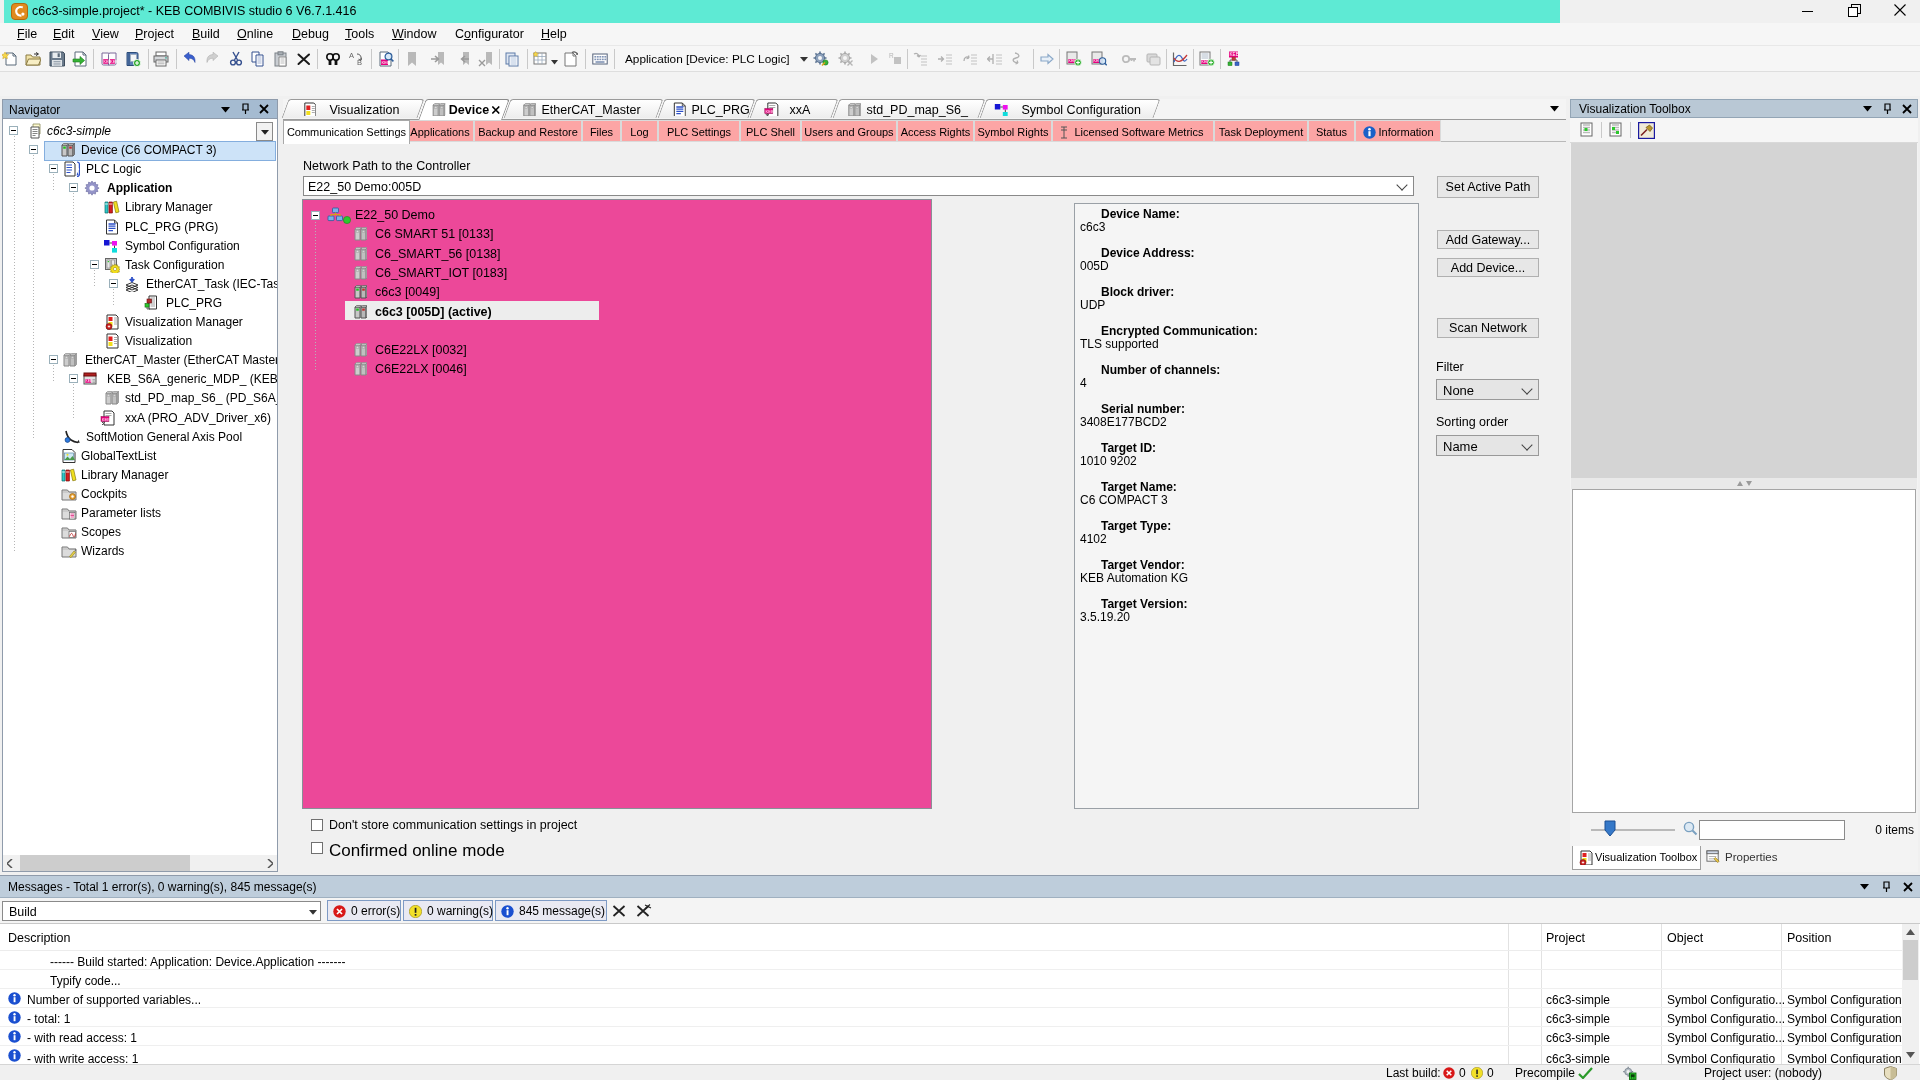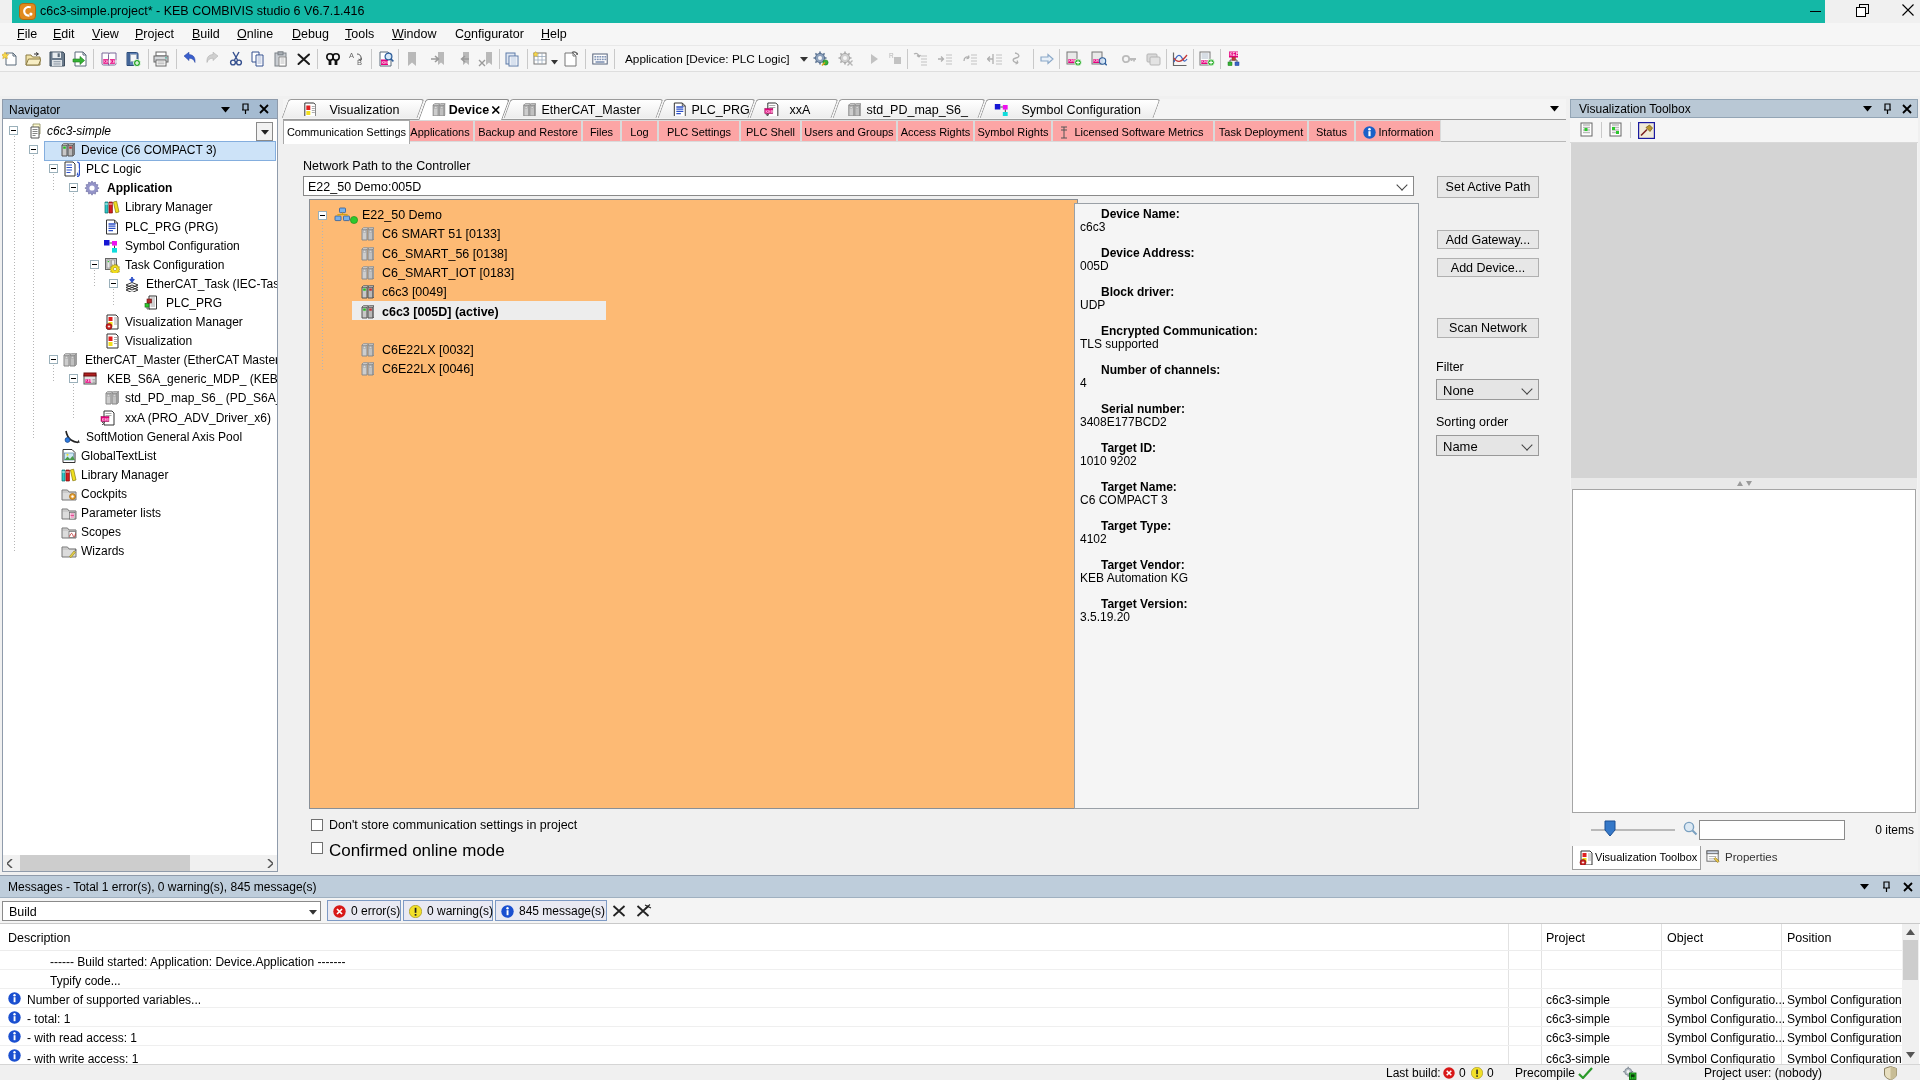"c6c3-simple.project* - KEB COMBIVIS" div.abs { background: #14b8a6 -> #5eead4; left: 12px -> 4px; width: 1813px -> 1556px }
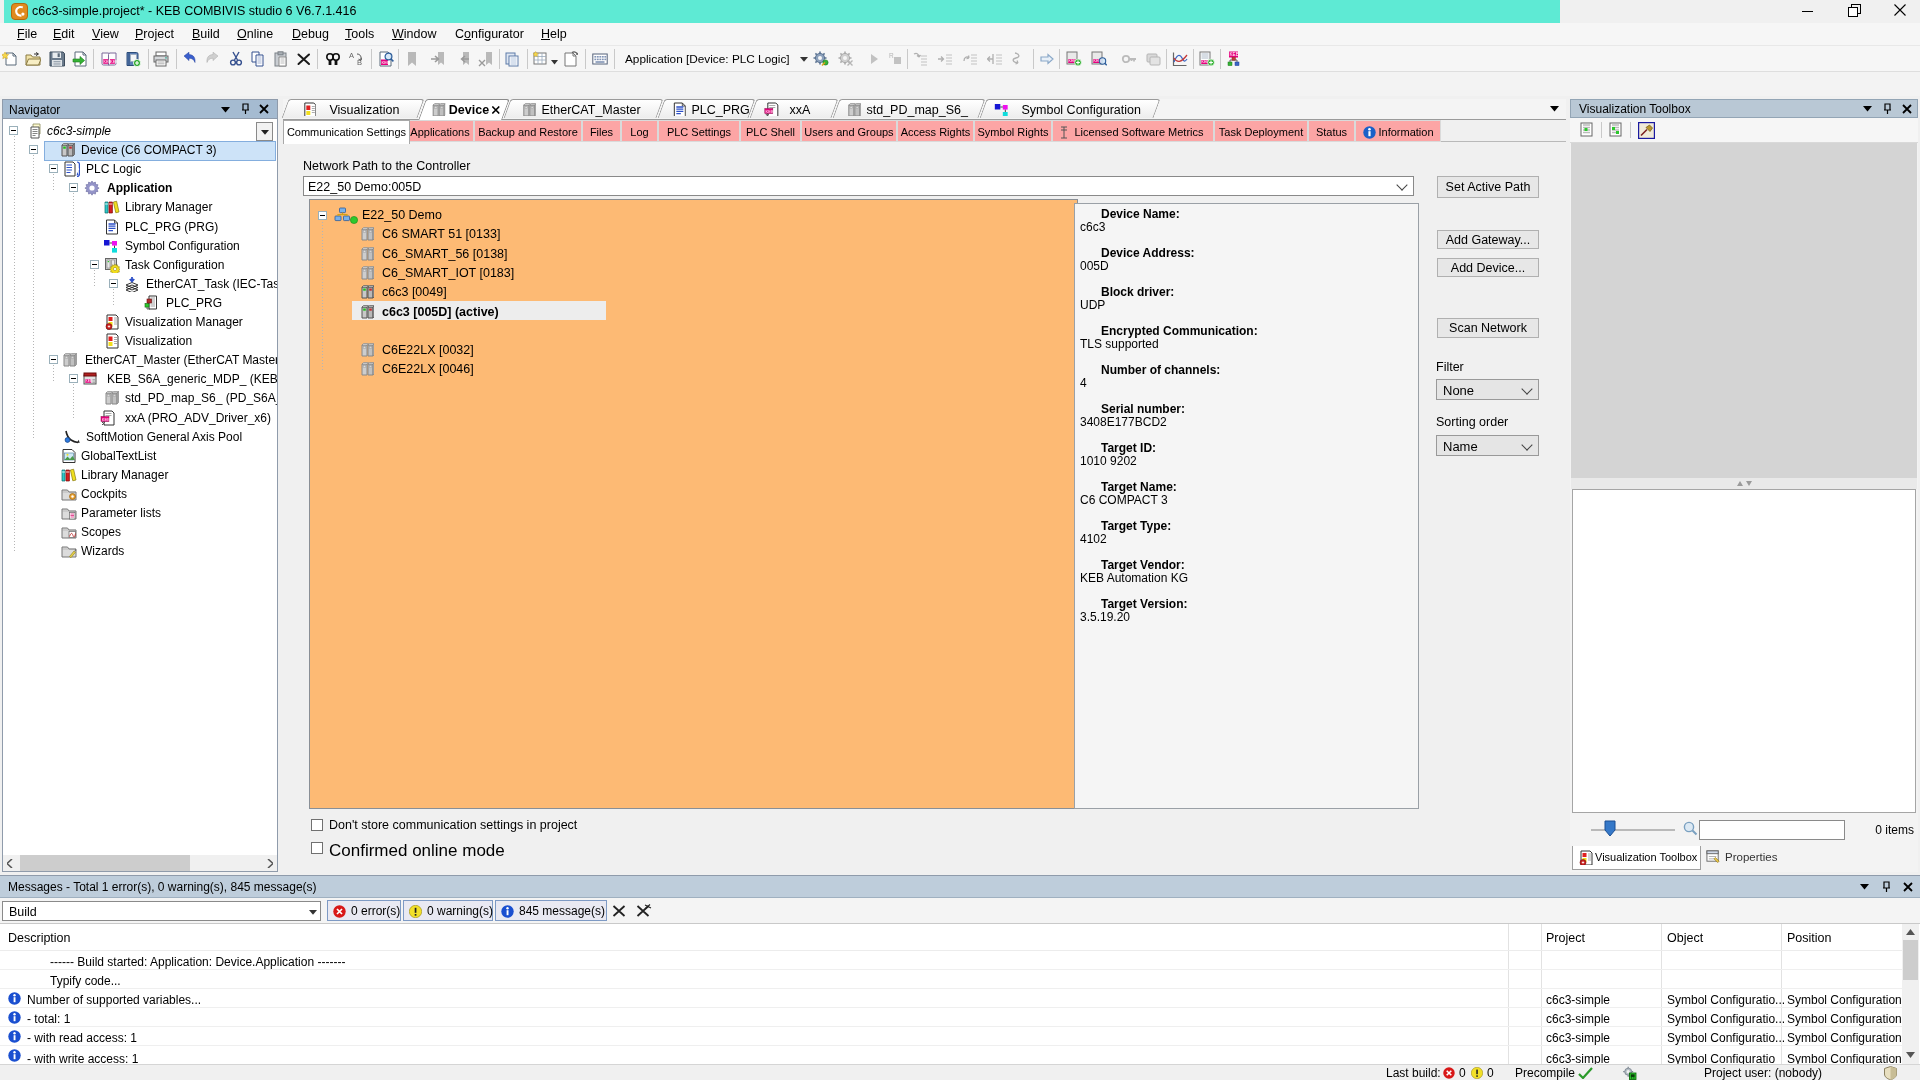"E22_50 Demo" div.abs { background: #fdba74 -> #ec4899; margin-left: 7px -> none; width: 769px -> 630px }
